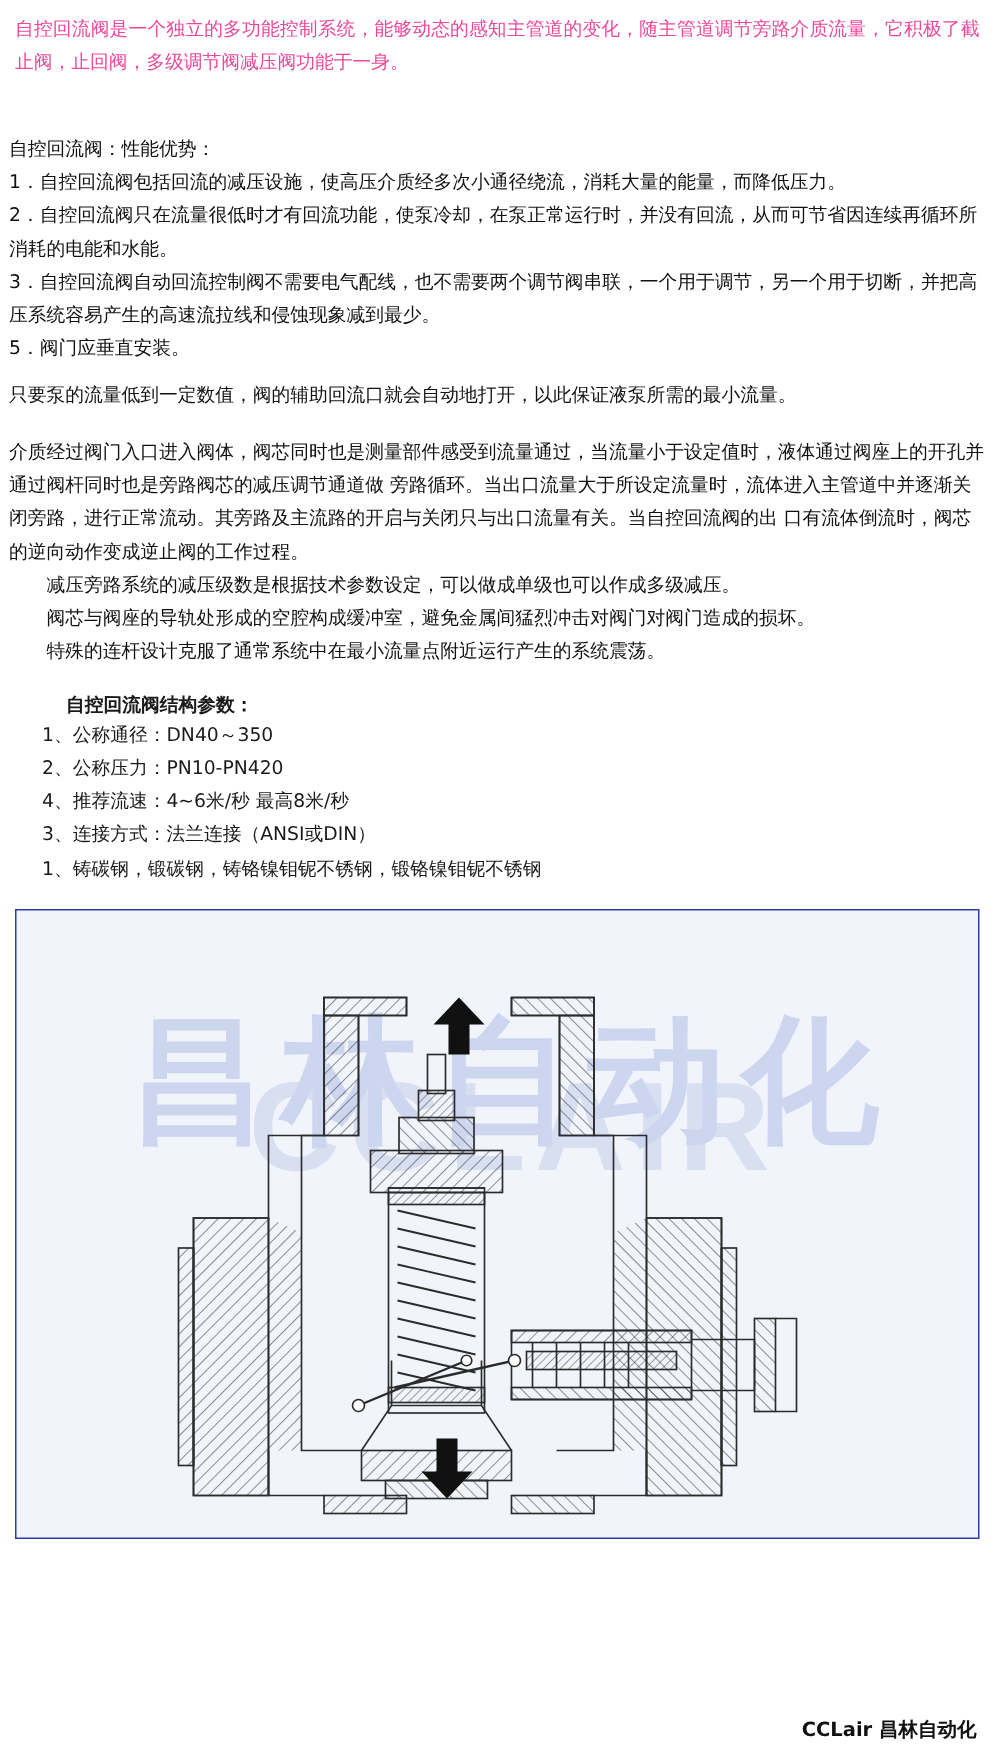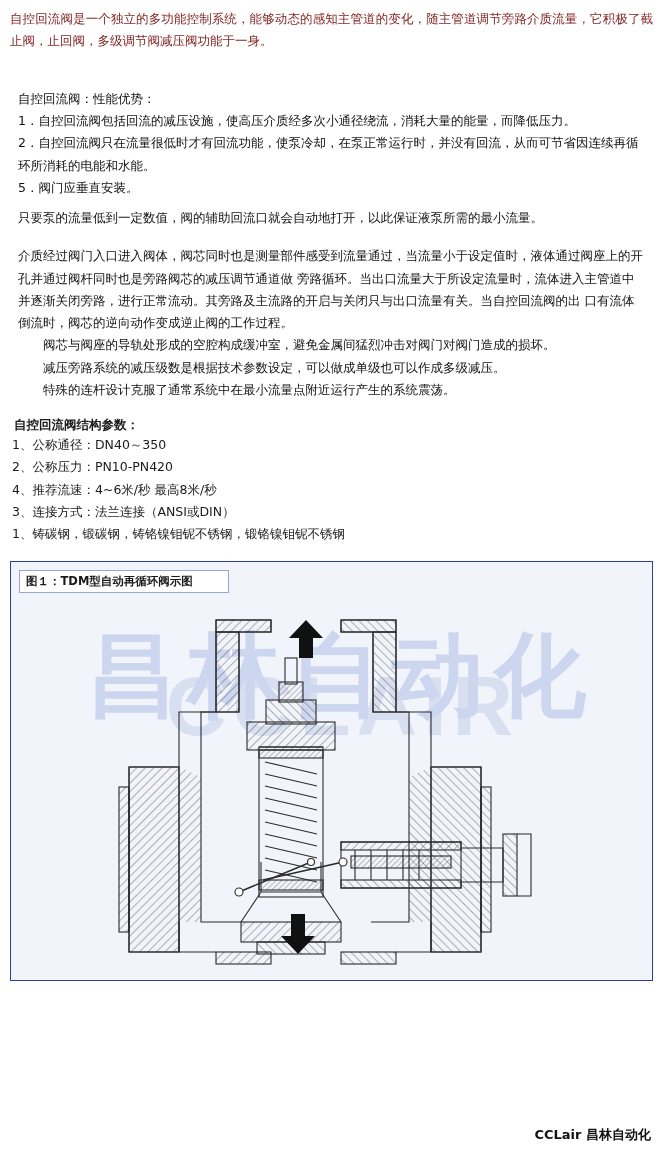"自控回流阀是一个独立的多功能控制系统，能够动态的感知主管道的变化，随主管道调节旁" .intro { color: #7f1d1d -> #ec4899 }
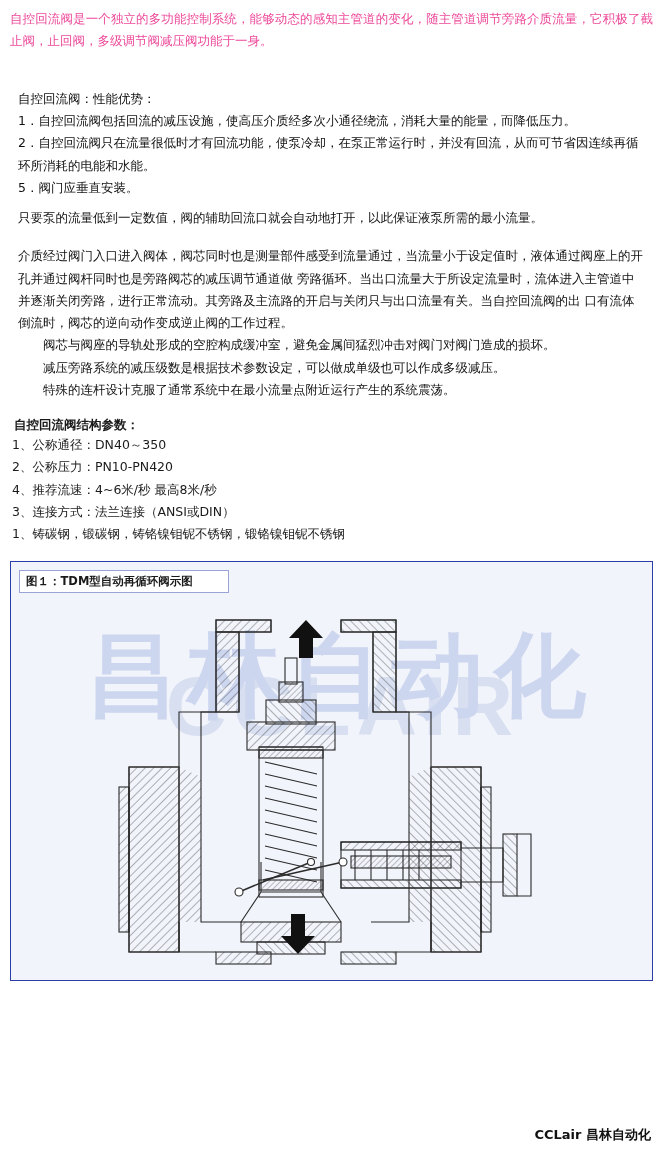"自控回流阀：性能优势：" .section { padding: 0 18px -> 0 6px }
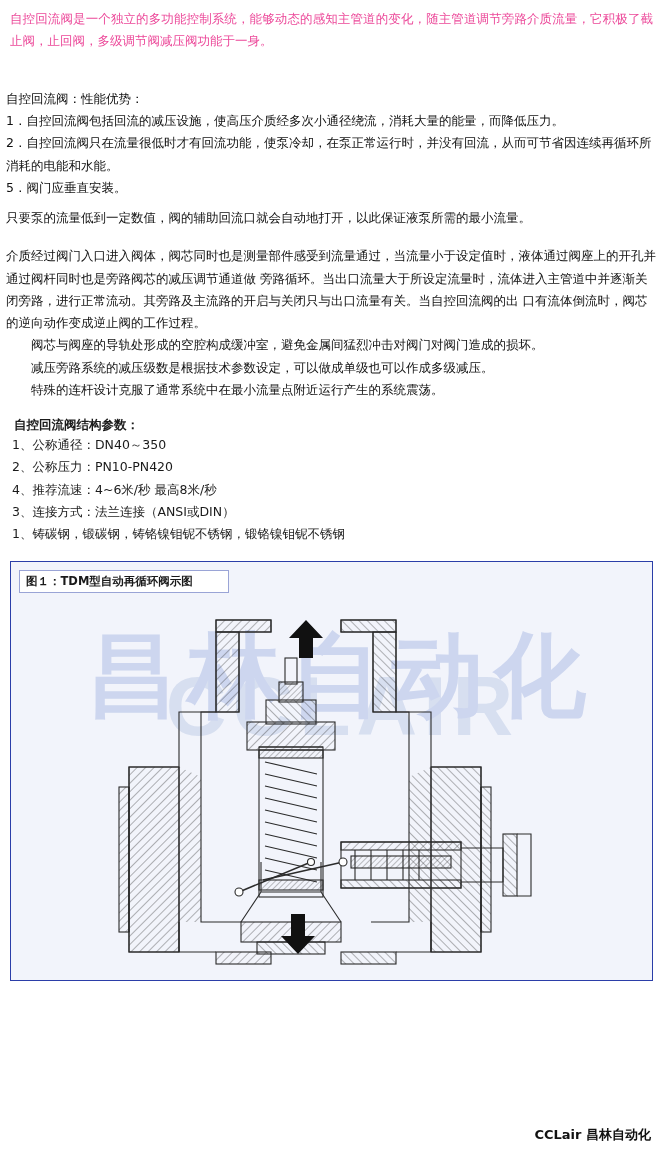"3．自控回流阀自动回流控制阀不需要电气配线，也不需要两个调节阀串联，一个用于调节" p { html: none -> <p>3．自控回流阀自动回流控制阀不需要电气配线，也不需要两个调节阀串联，一个用于调节，另一个用于切断，并把高压系统容易产生的高速流拉线和侵蚀现象减到最少。</p> }
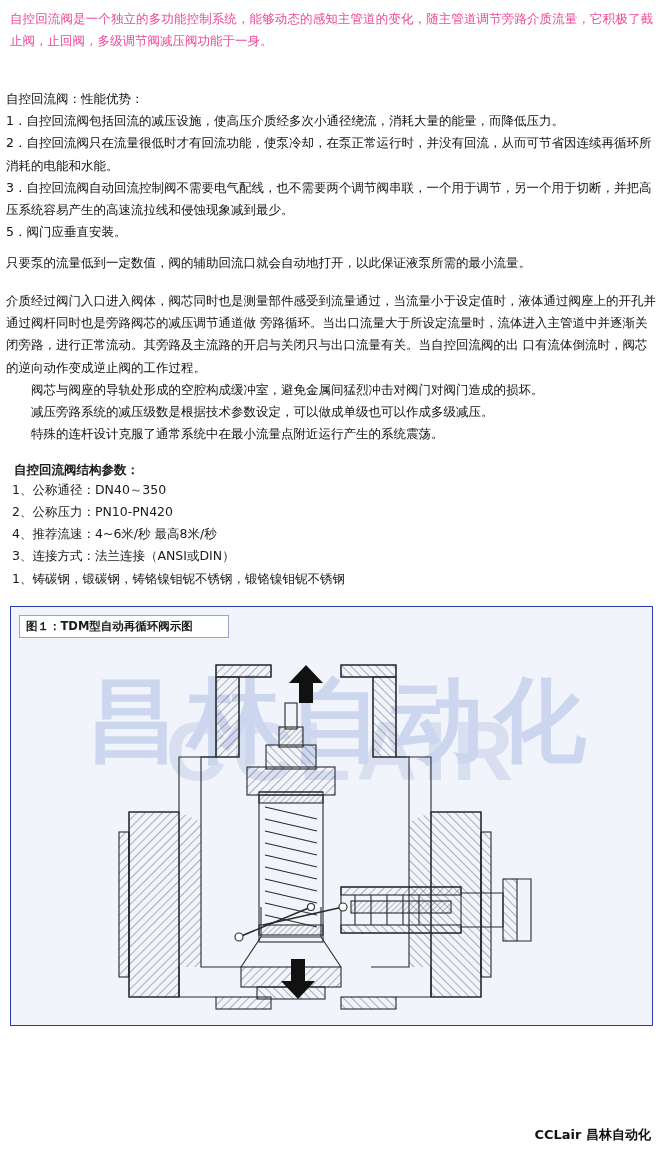"阀芯与阀座的导轨处形成的空腔构成缓冲室，避免金属间猛烈冲击对阀门对阀门造成的损坏" p.indent { order: before "减压旁路系统的减压级数是根据技术参数设定，可以做成单级也可以作成多级减压。" -> after "减压旁路系统的减压级数是根据技术参数设定，可以做成单级也可以作成多级减压。" }
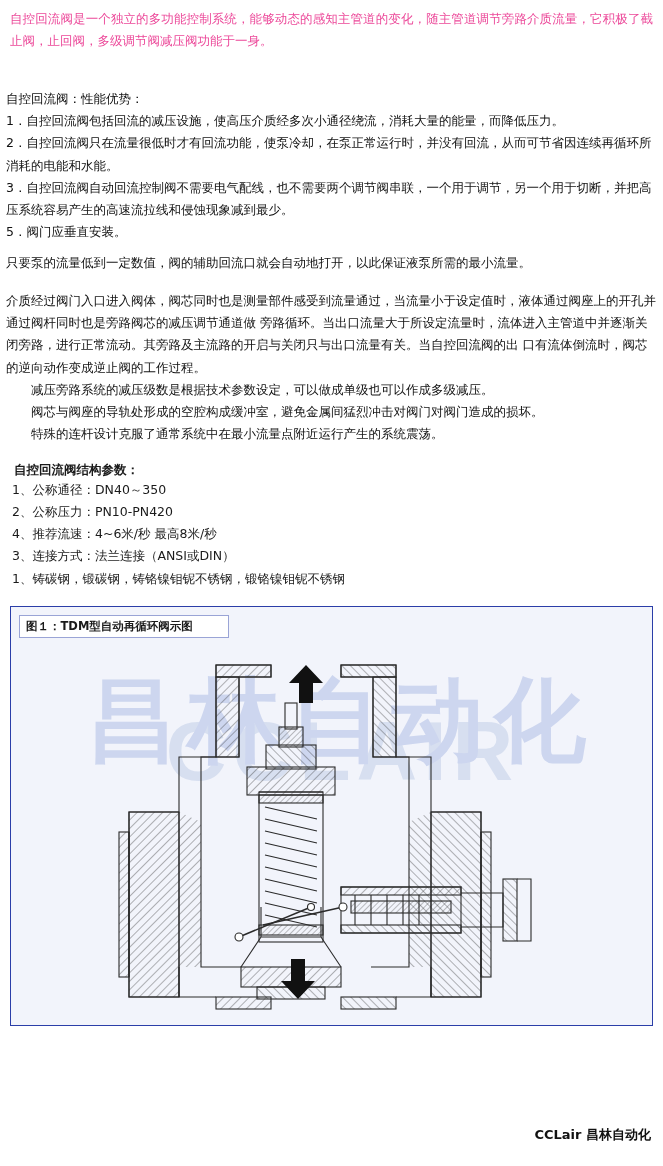"自控回流阀结构参数：" .params-title { padding-left: 14px -> 44px }
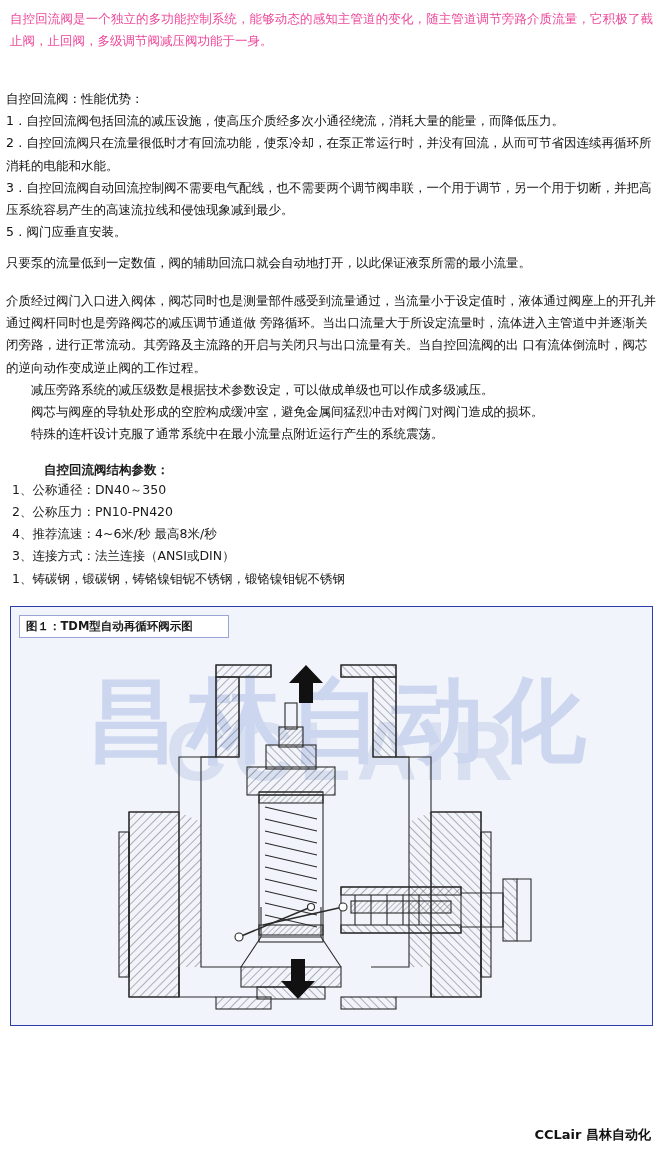"1、公称通径：DN40～350" .param-line { padding-left: 12px -> 28px }
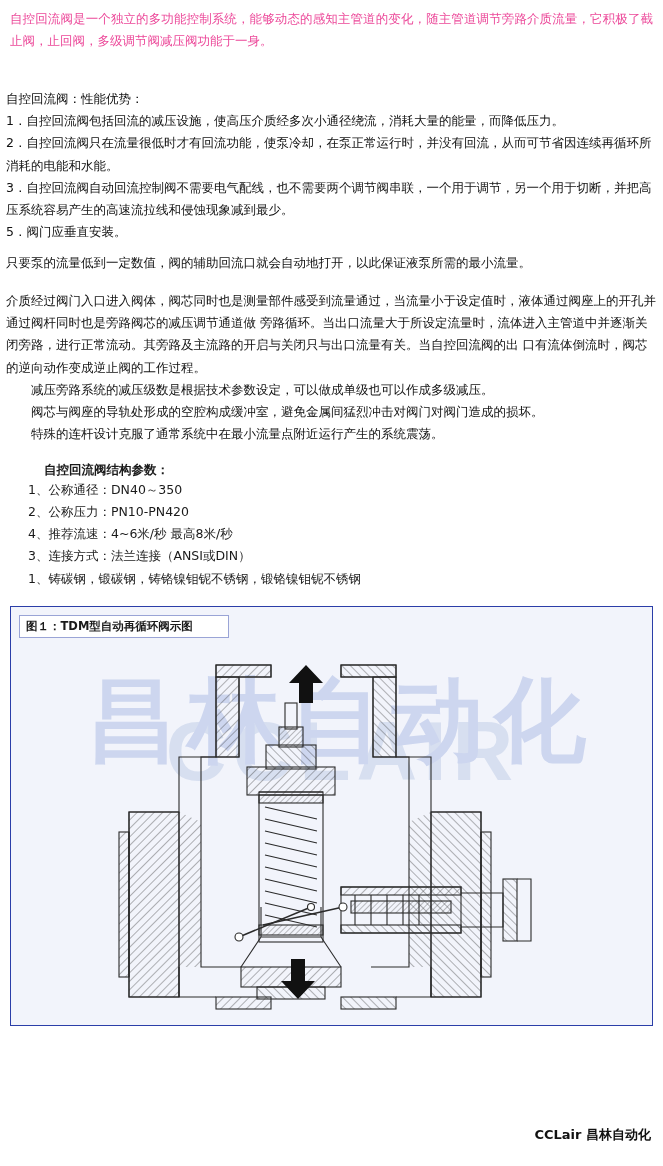"图１：TDM型自动再循环阀示图" div.figure-caption { html: <div>图１：TDM型自动再循环阀示图</div> -> none }
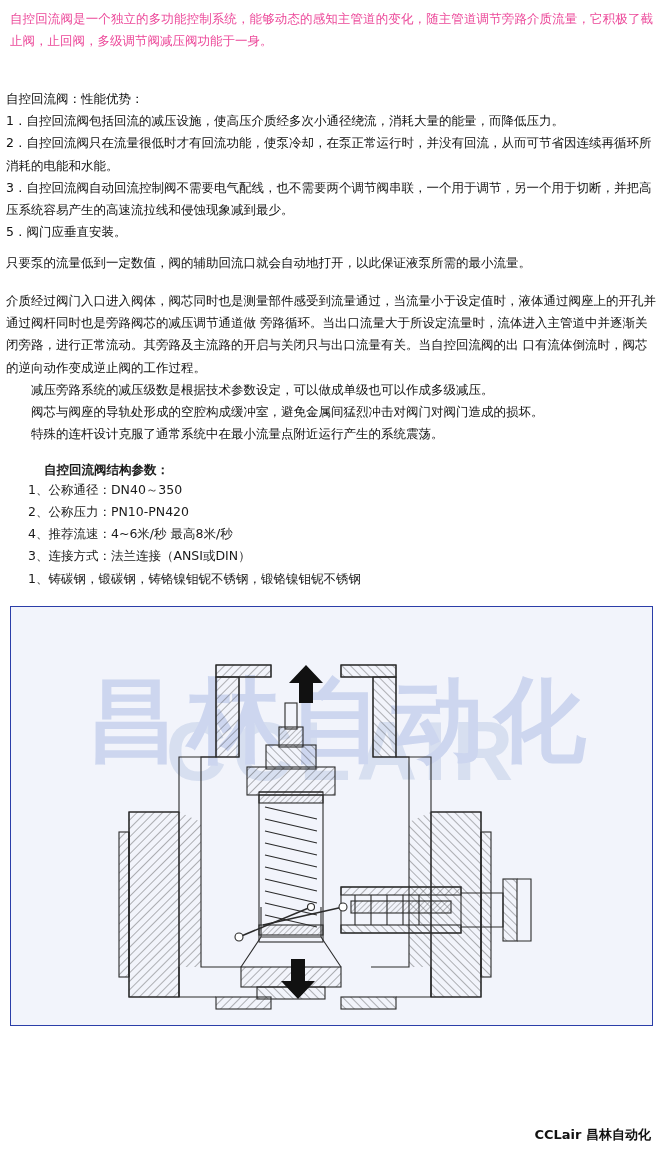"CCLair 昌林自动化" .footer-brand { bottom: 22px -> 4px }
